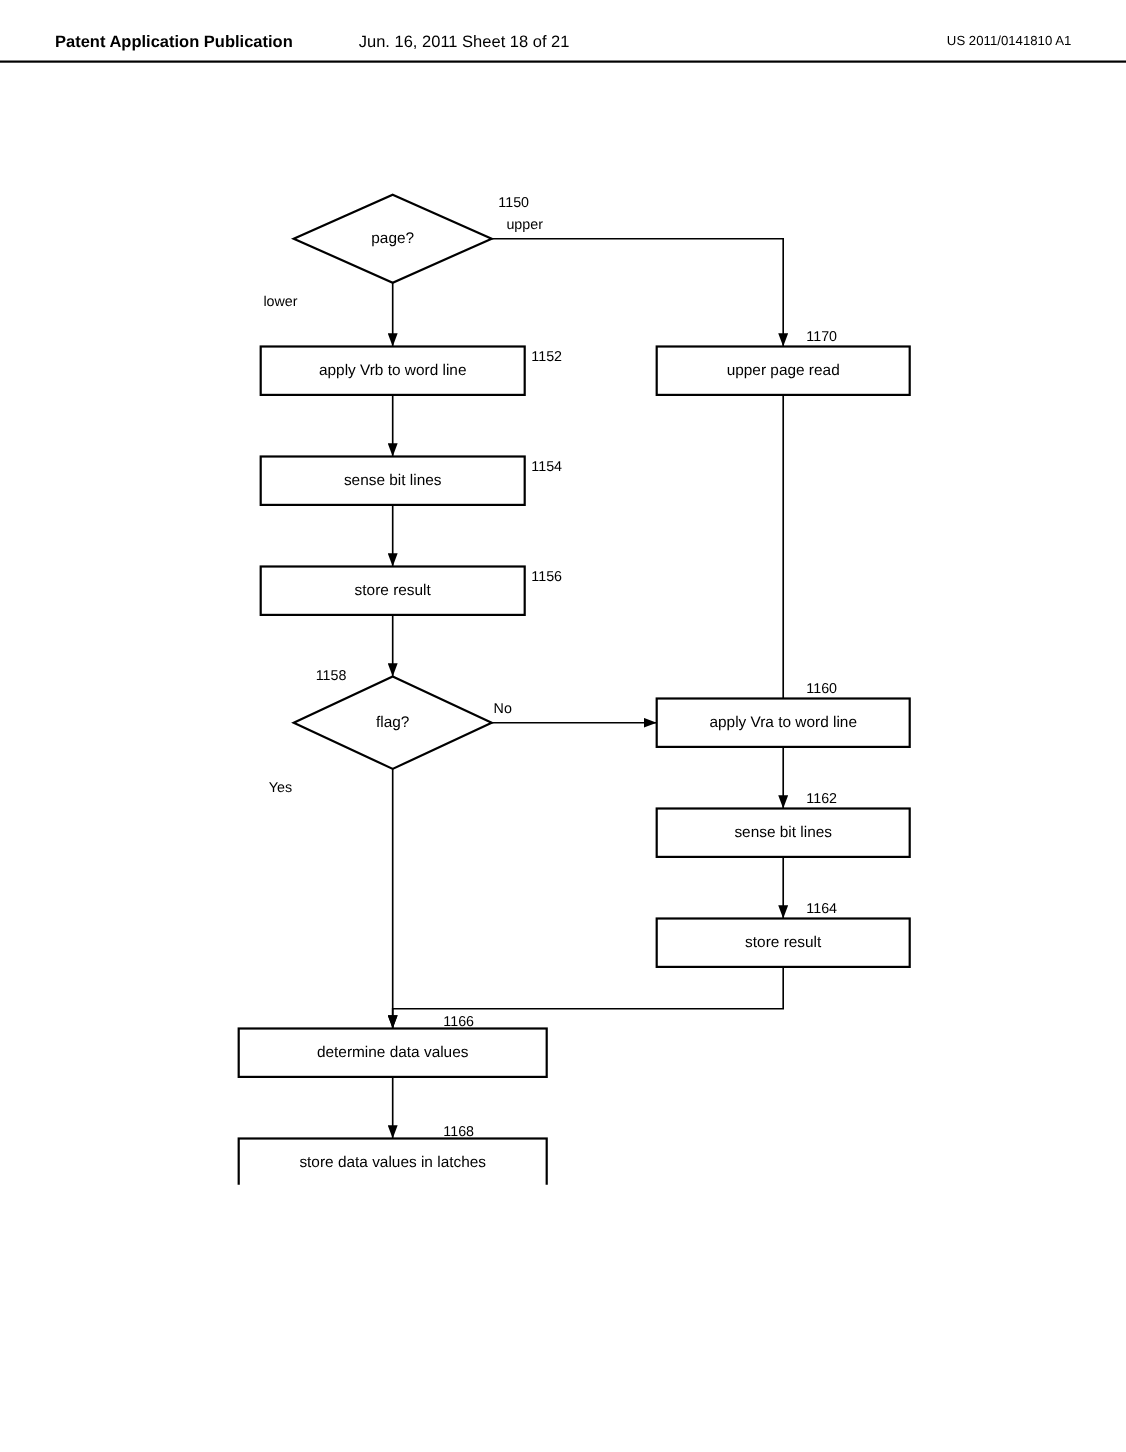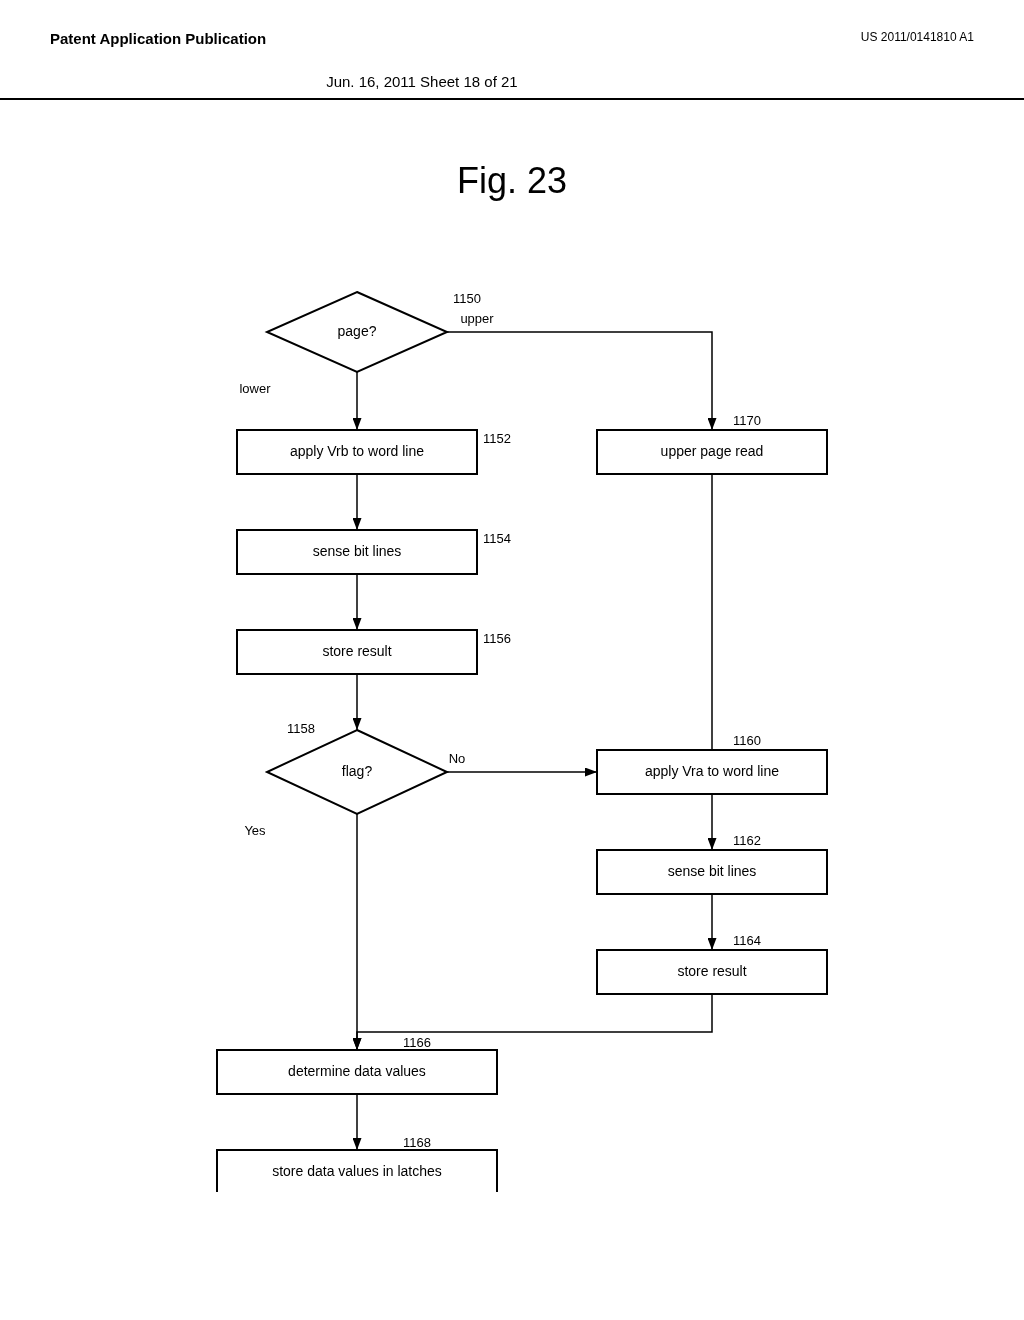"Jun. 16, 2011 Sheet 18" .header-middle { margin-top: 43px -> none }
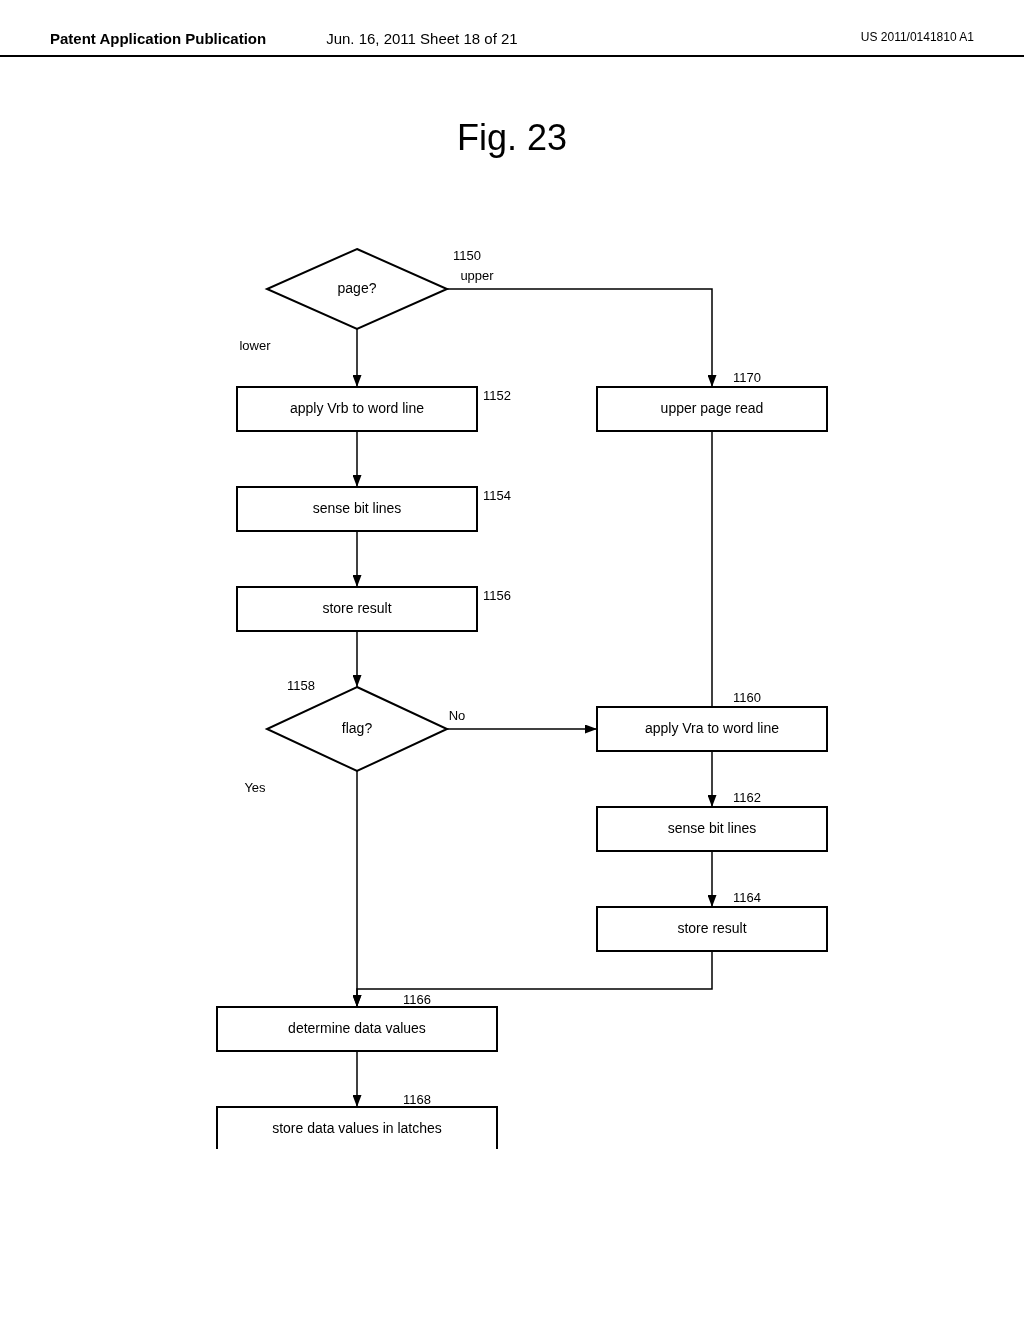"Fig. 23" div.fig-title { html: <div>Fig. 23</div> -> none }
